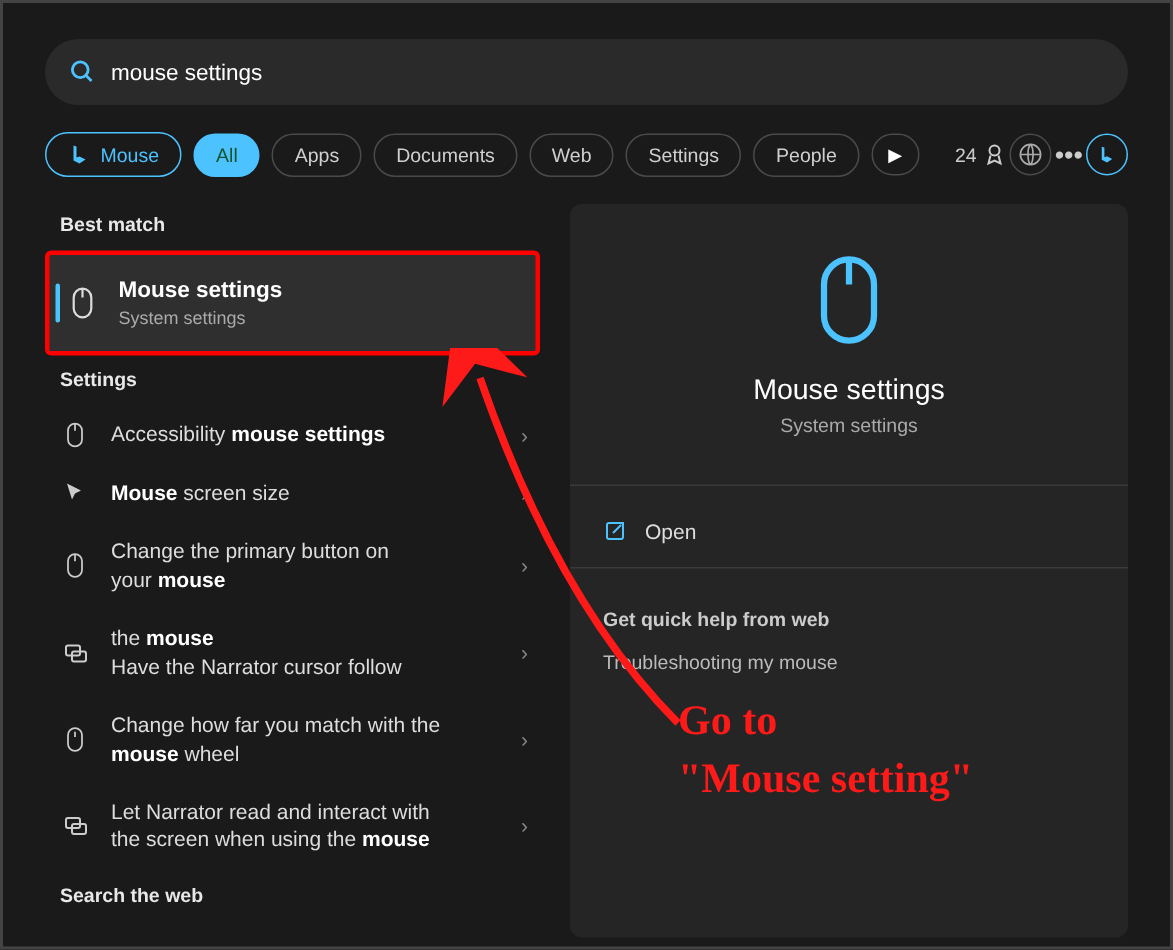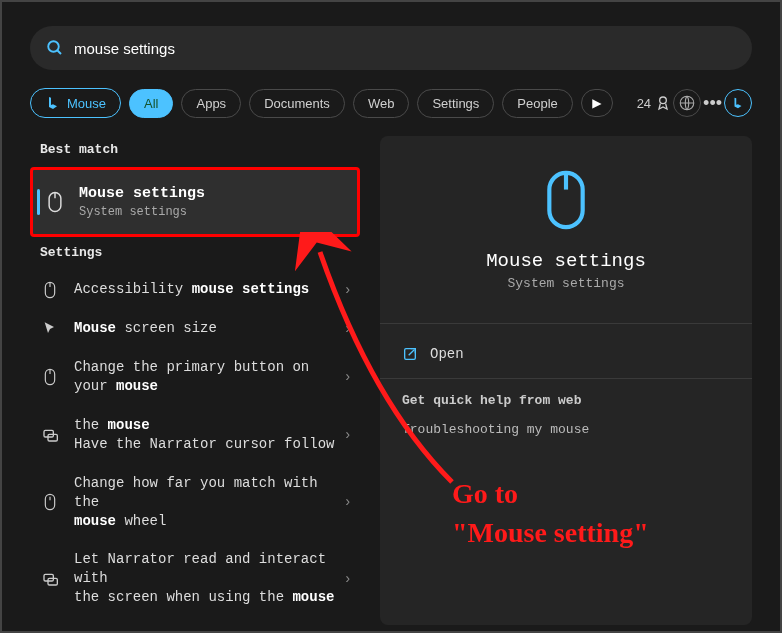"Best match" .columns { font-family: Liberation Mono, monospace -> none }
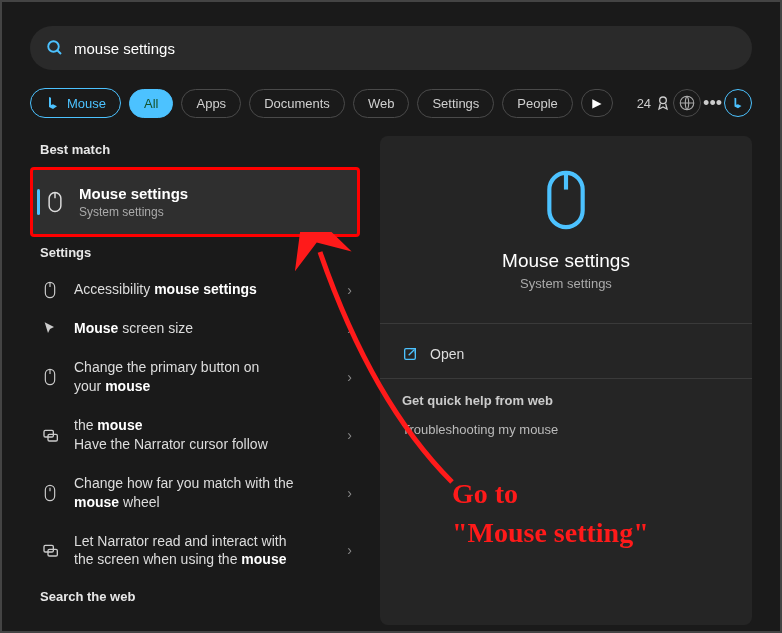"Get quick help from web" .help-header { margin: 0 0 10px 2px -> 12px 0 10px 2px }
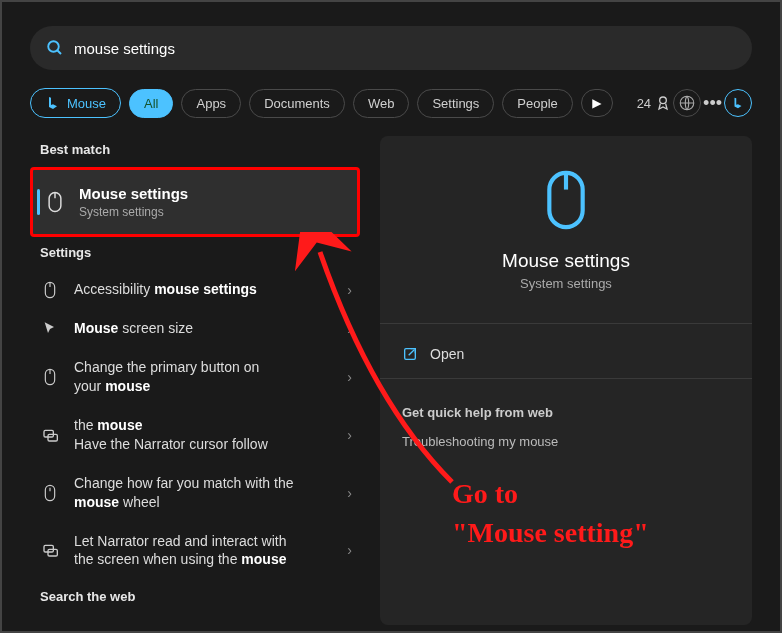"Go to" div.annotation-text { top: 472px -> 459px }
